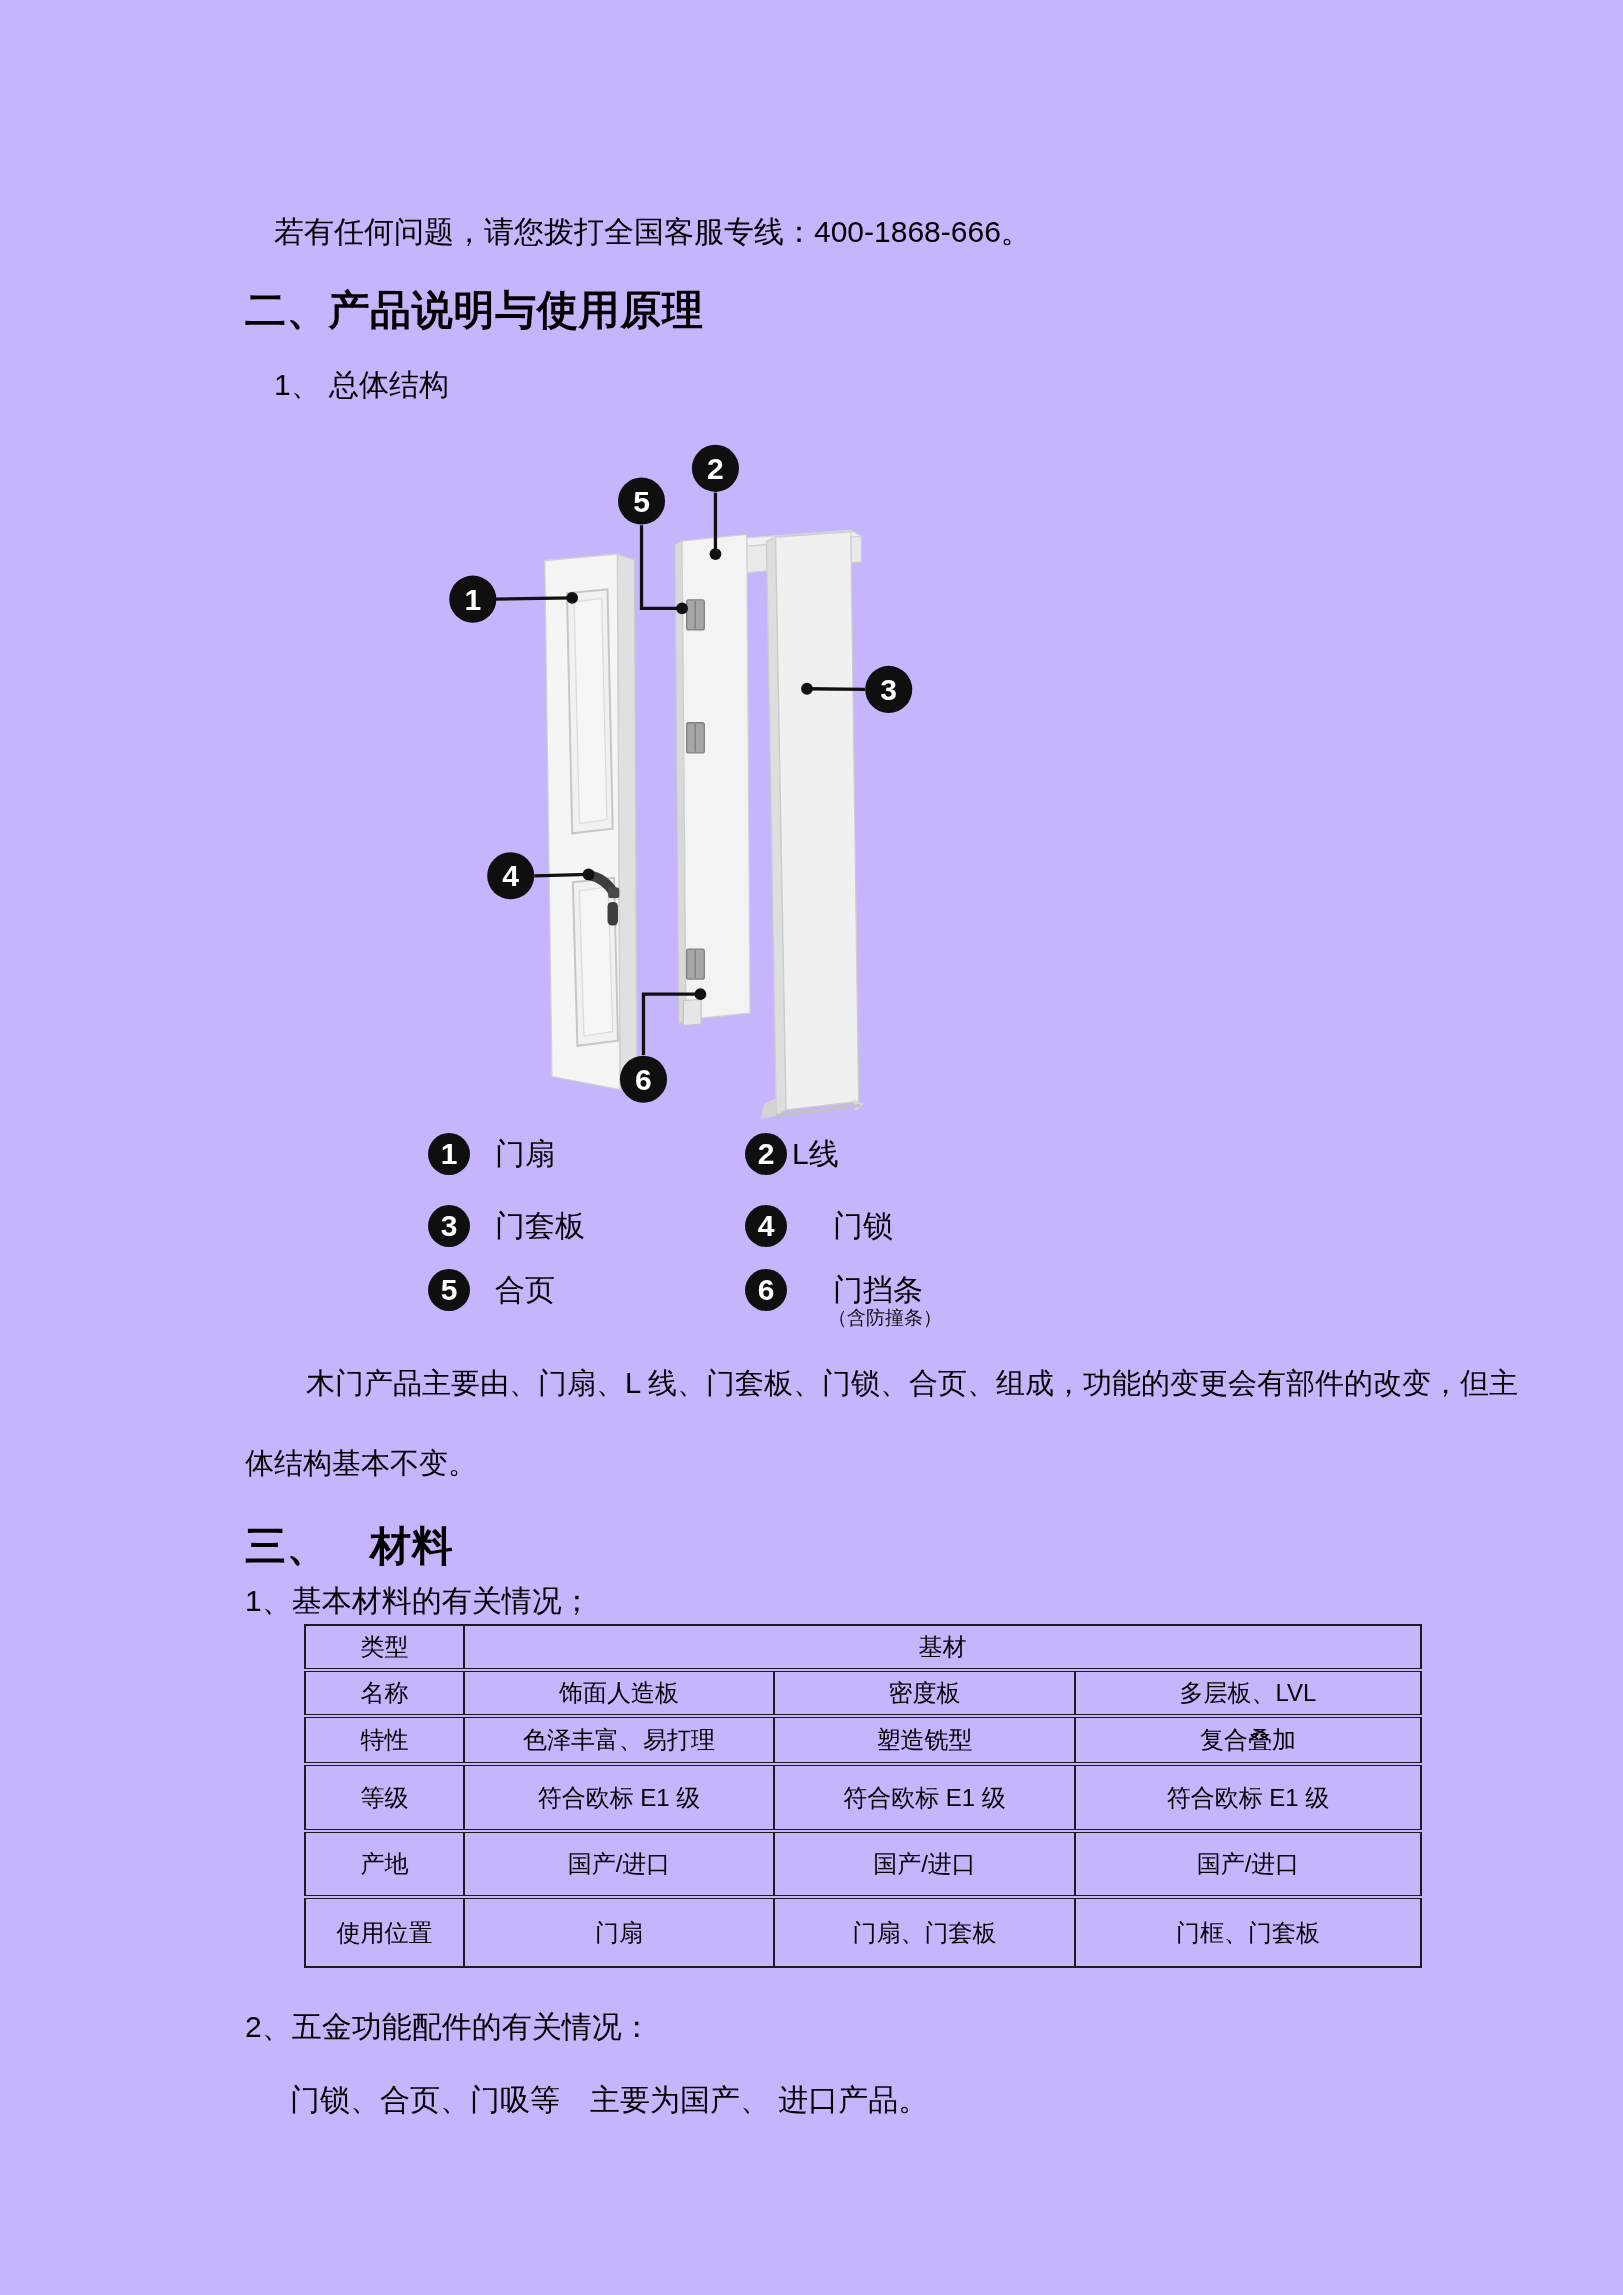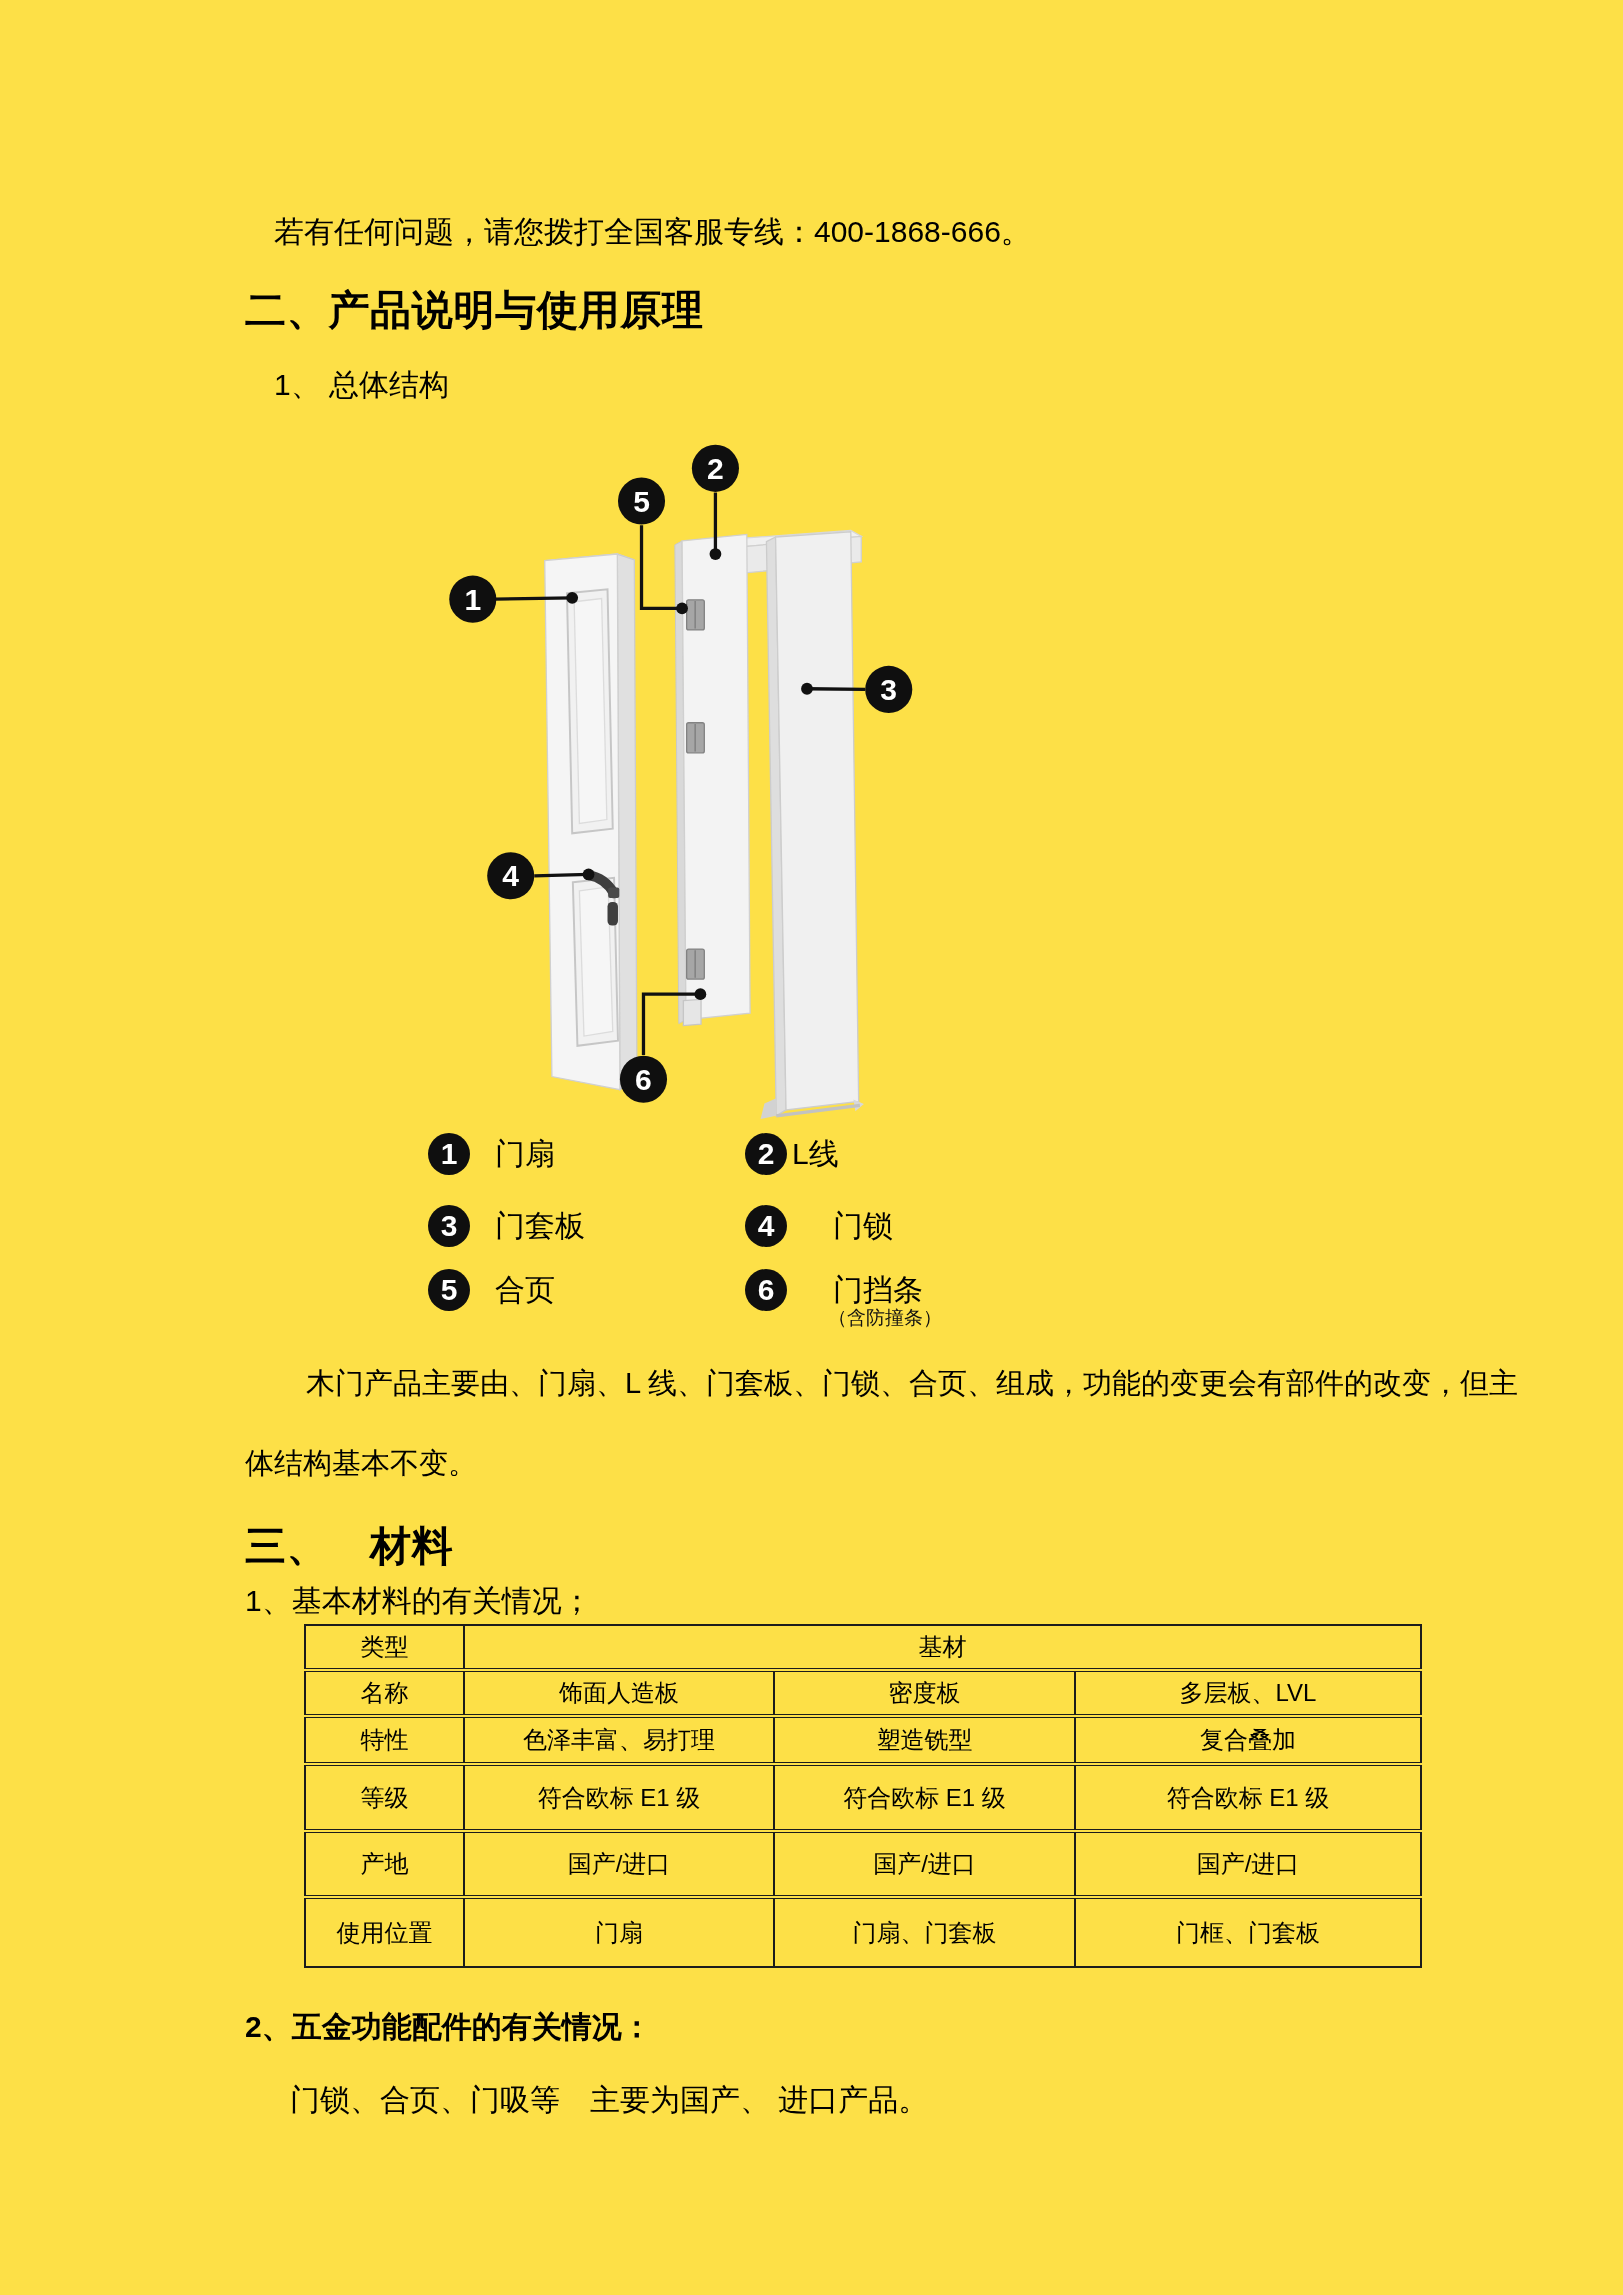"若有任何问题，请您拨打全国客服专线：400-1868-666。" .page { background: #fde047 -> #c4b5fd }
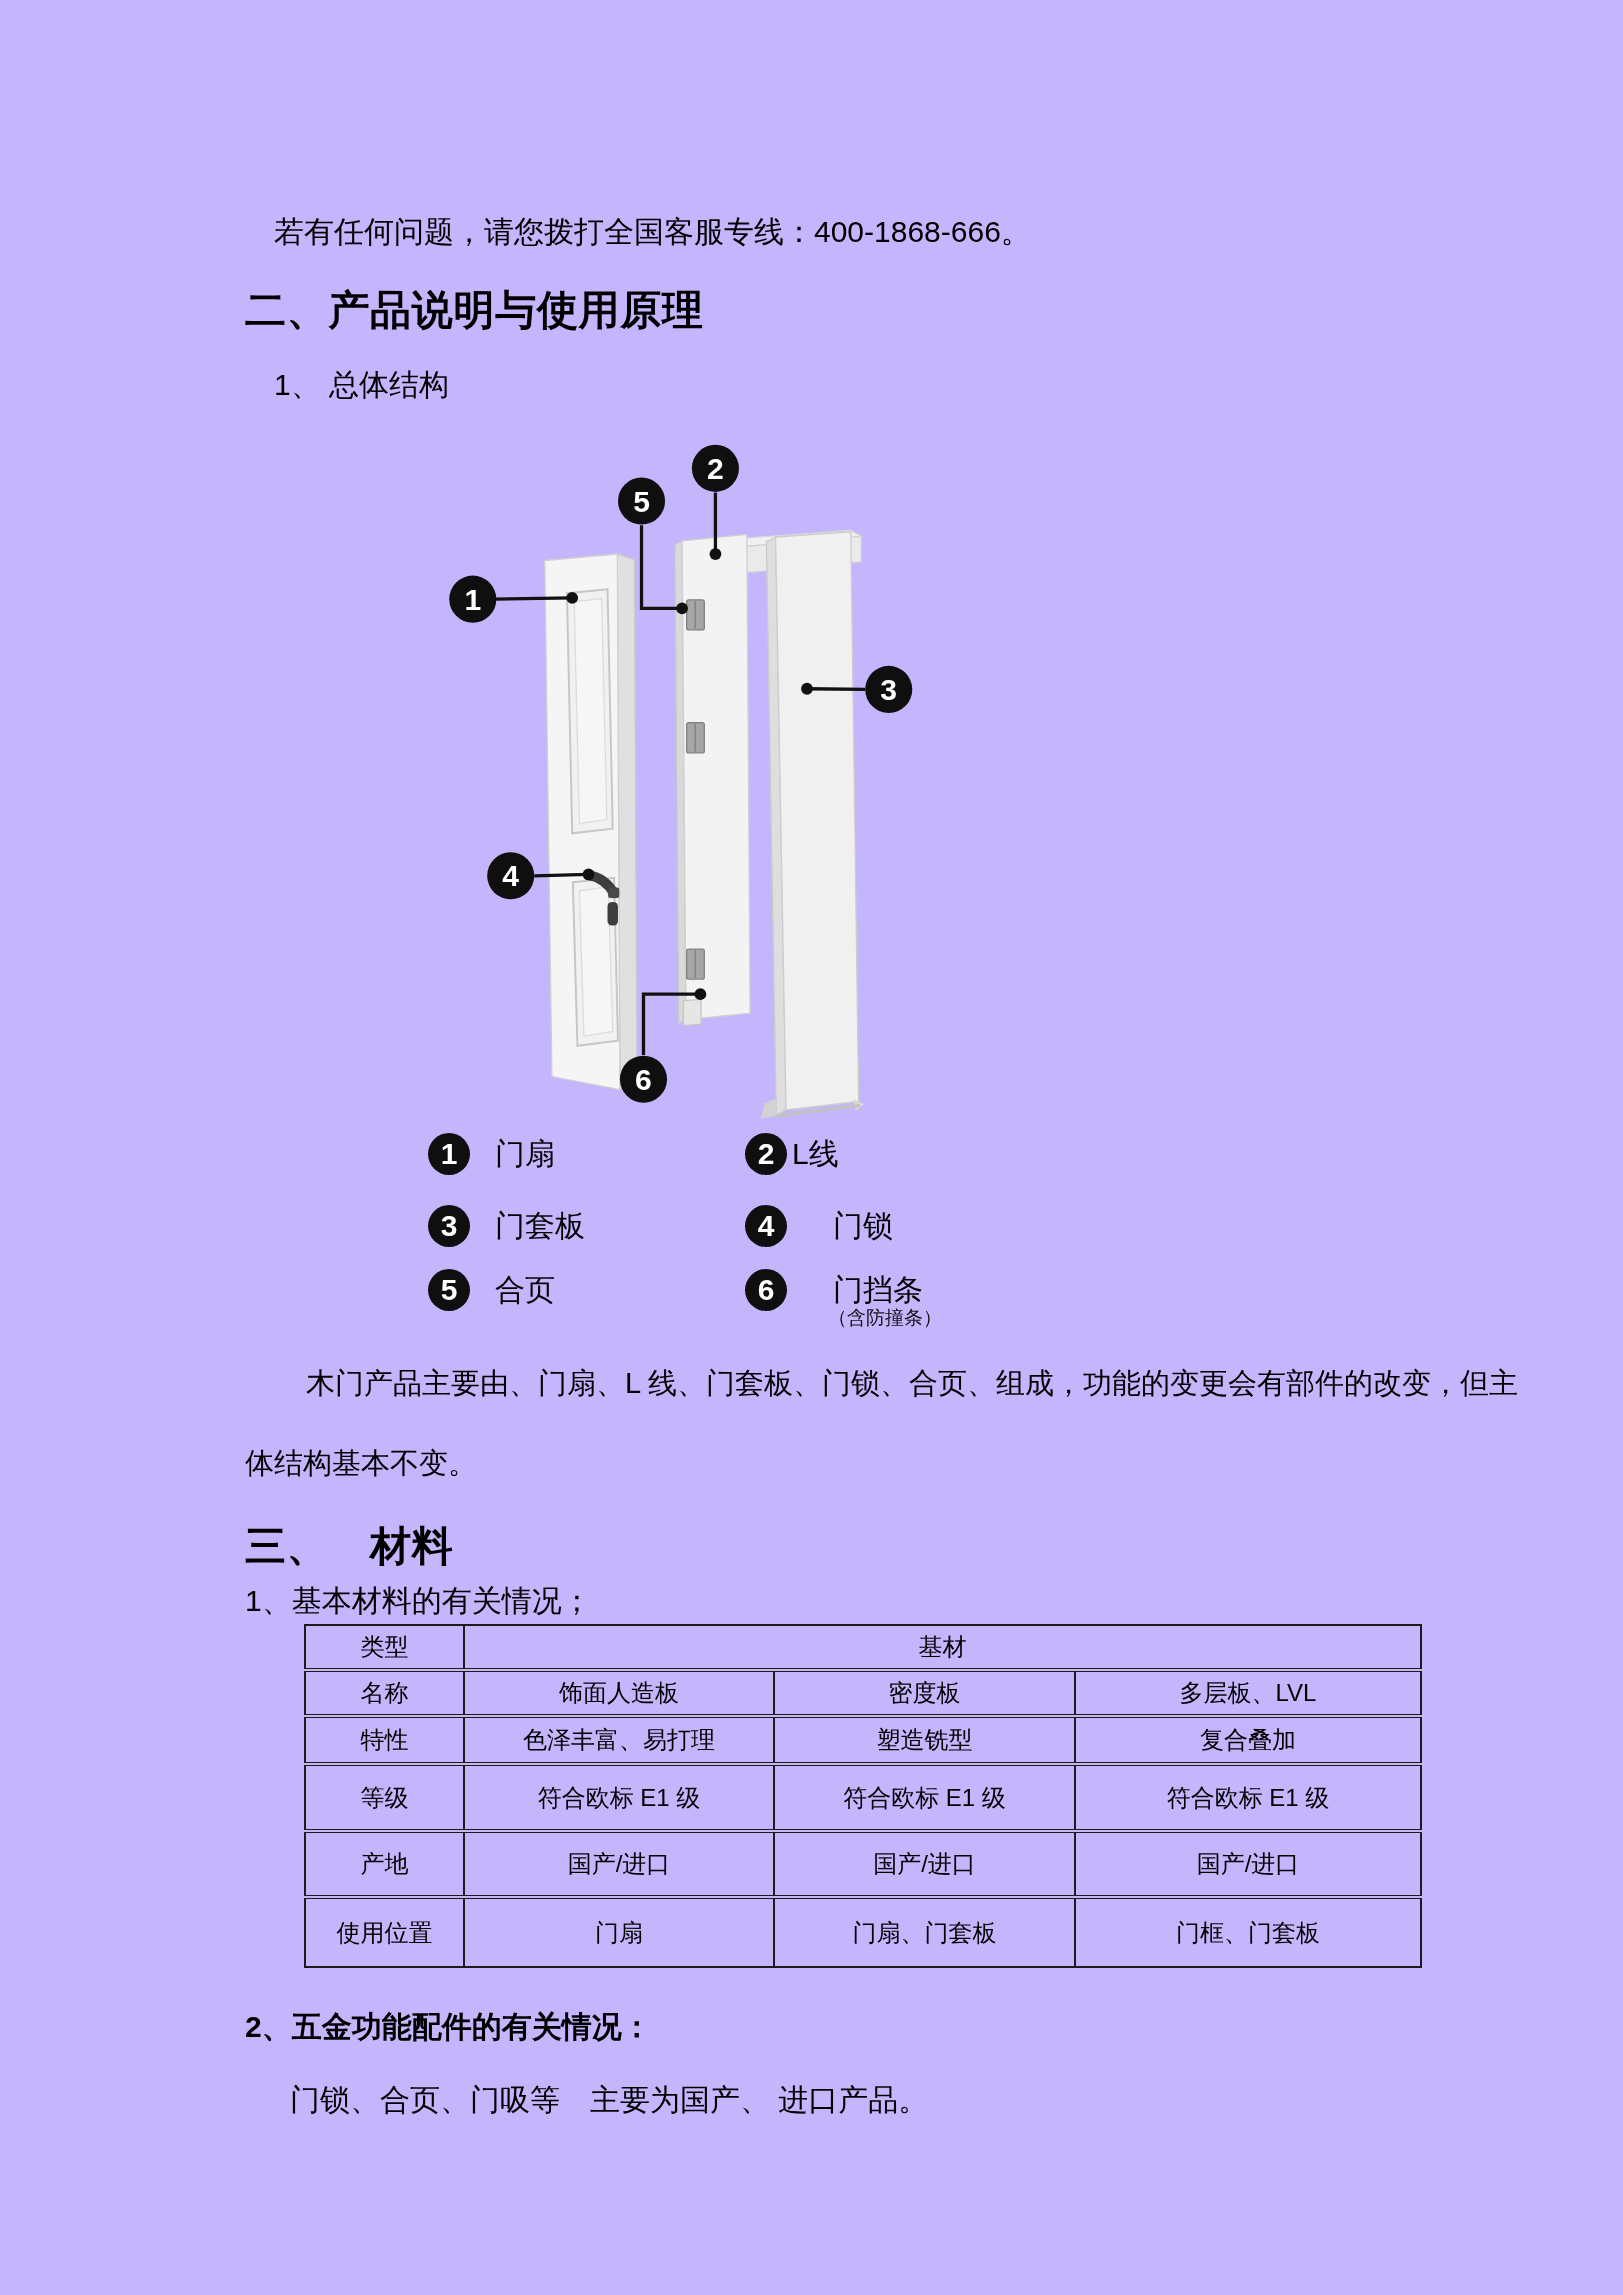"2、五金功能配件的有关情况：" div.abs { font-weight: bold -> none }
